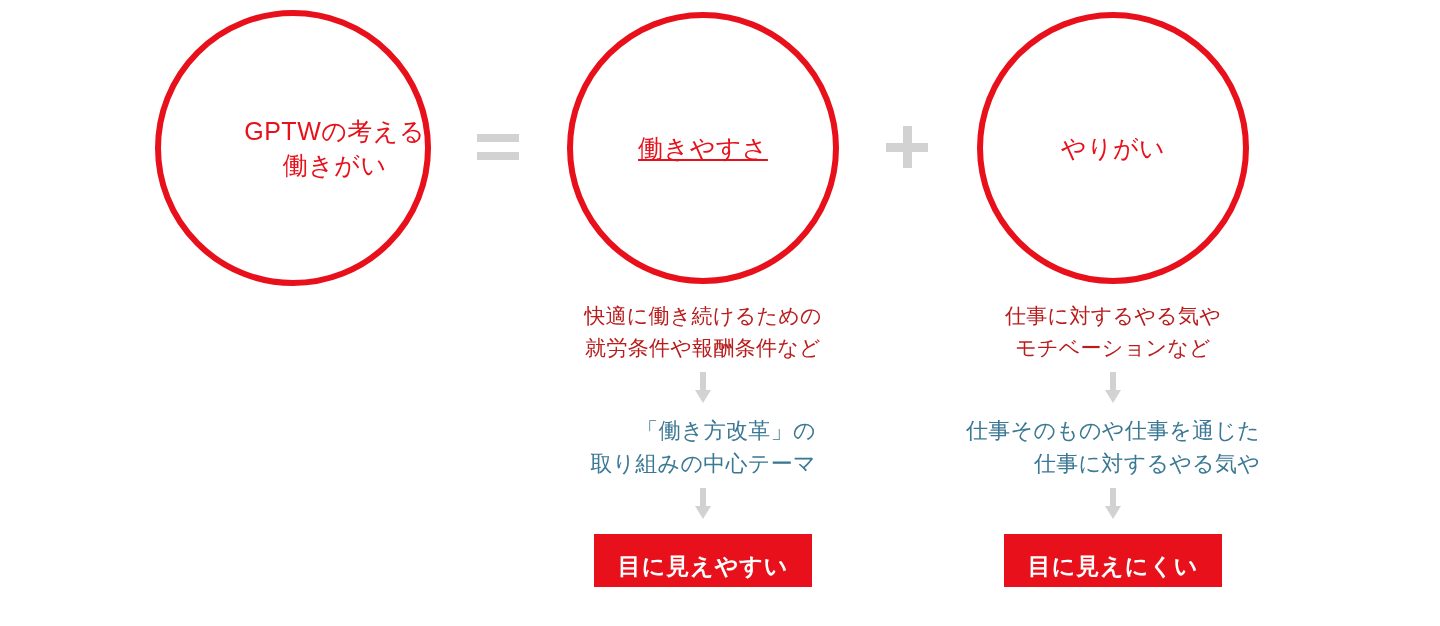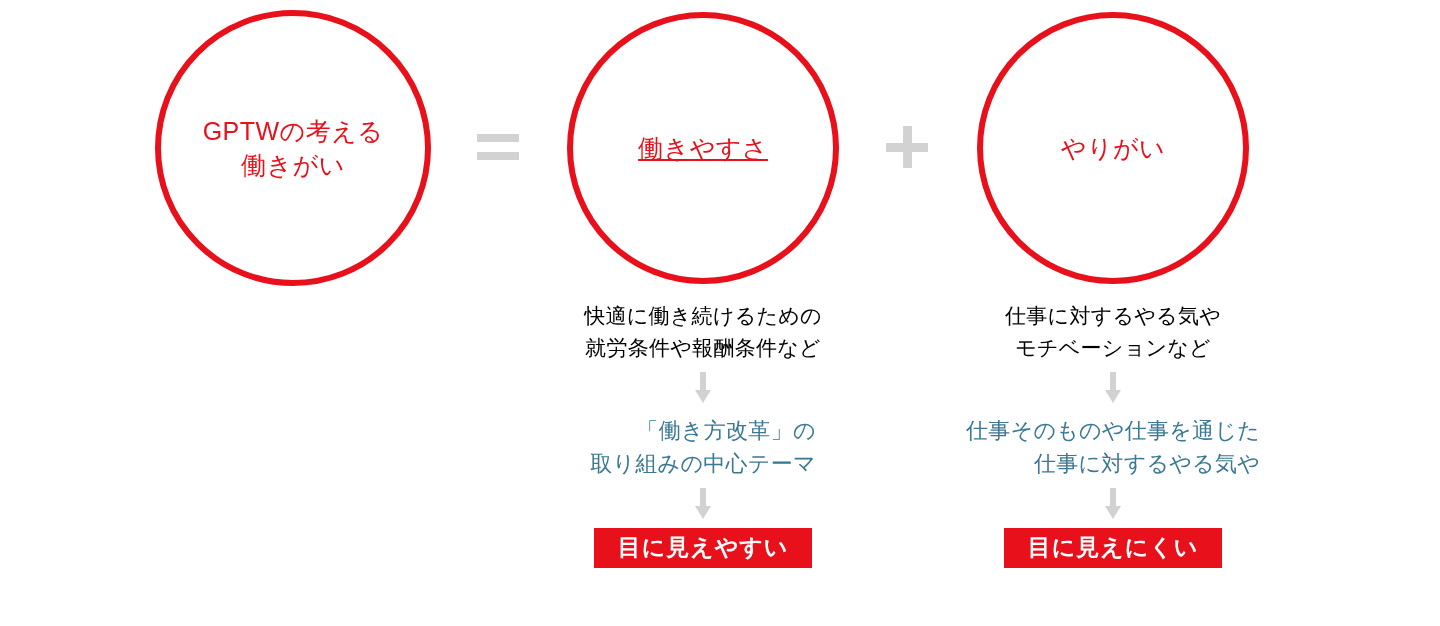"GPTWの考える" #circle-1 { justify-content: none -> flex-end }
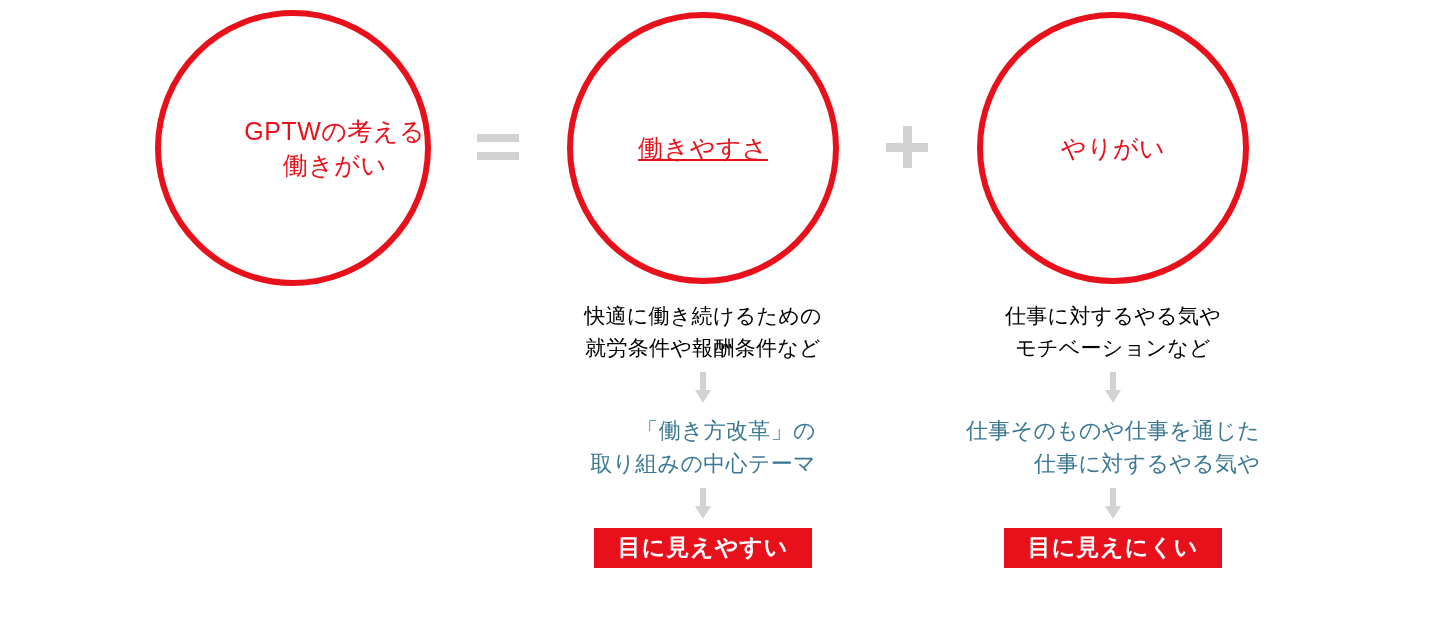"快適に働き続けるための" .desc-text { color: #000000 -> #b91c1c }
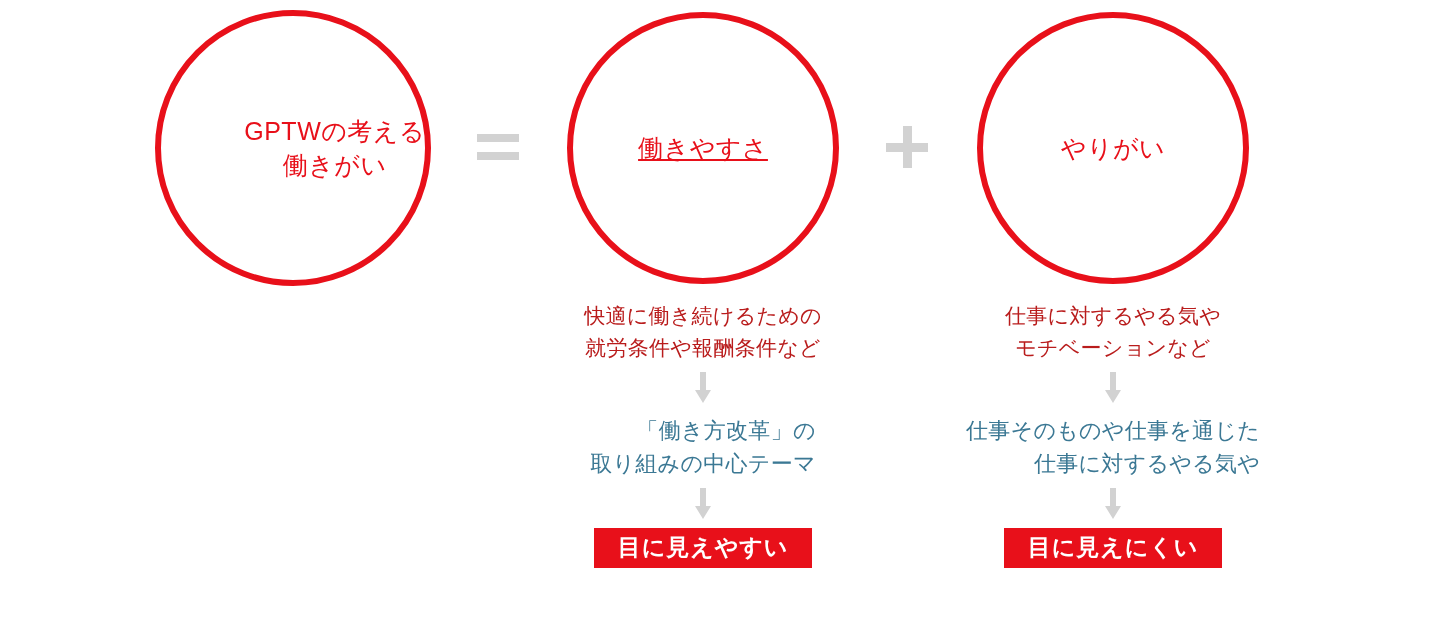"目に見えやすい" .badge { margin-top: none -> 6px; padding: 6px 24px 7px -> 19px 24px 7px }
